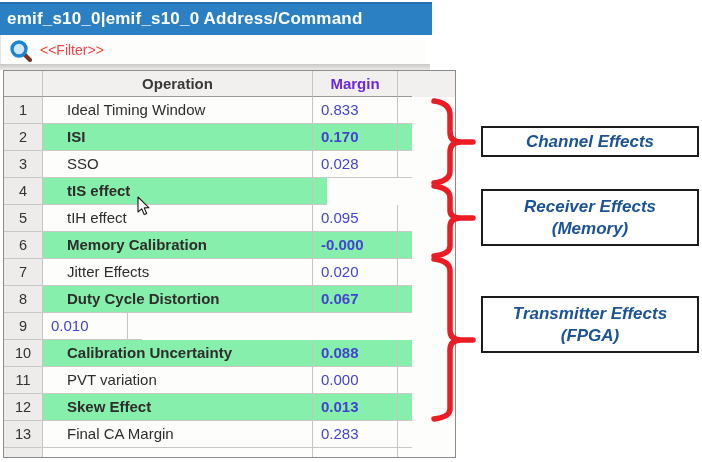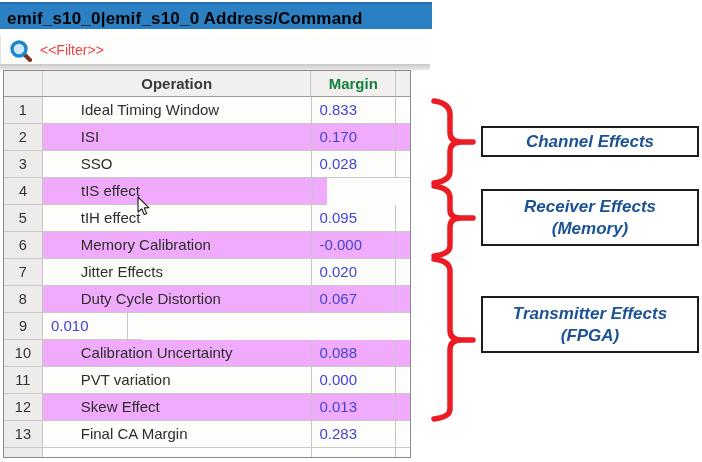"emif_s10_0|emif_s10_0 Address/Command" .titlebar { color: #000000 -> #ffffff; height: 27px -> 33px }
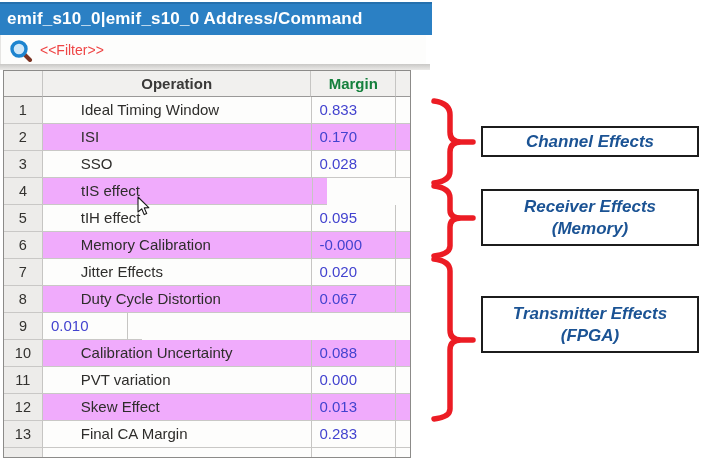"Operation" .tbl { width: 408px -> 453px }
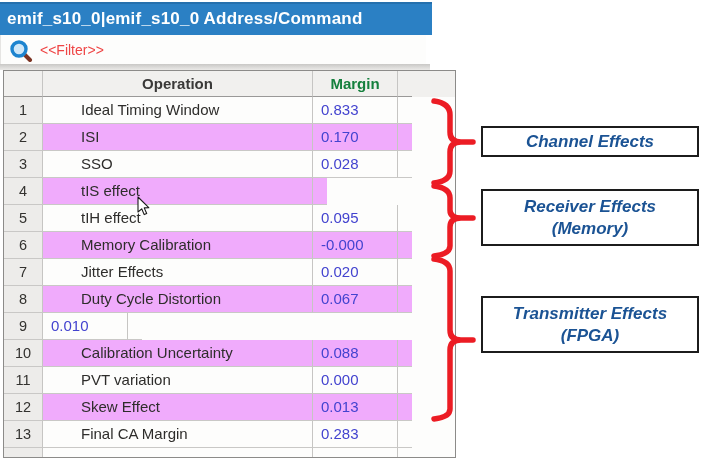"Margin" .thead .c-margin { color: #15803d -> #6d28d9 }
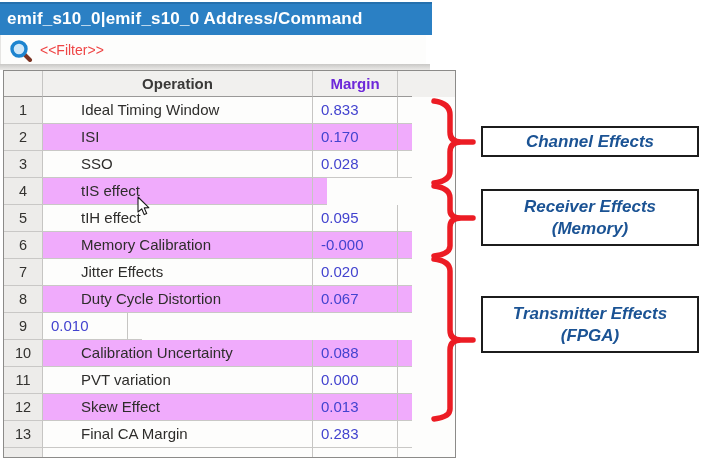"Ideal Timing Window" .c-op { padding-left: 38px -> 24px }
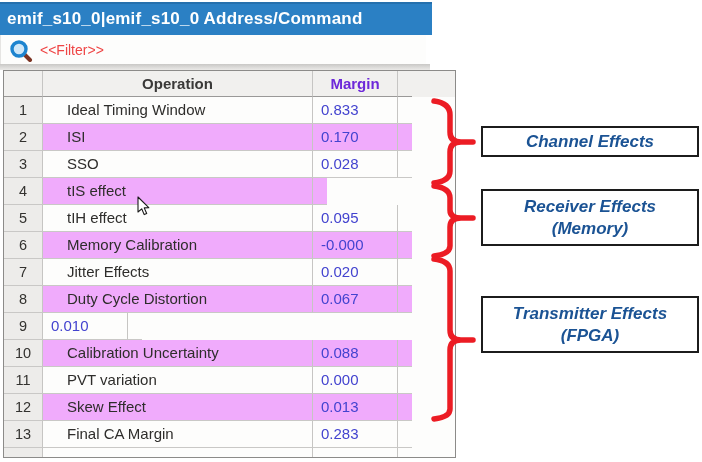"ISI" .row-even .c-op,.row-even .c-margin,.row-even .c-fill { background: #f0abfc -> #86efac; font-weight: none -> bold }
